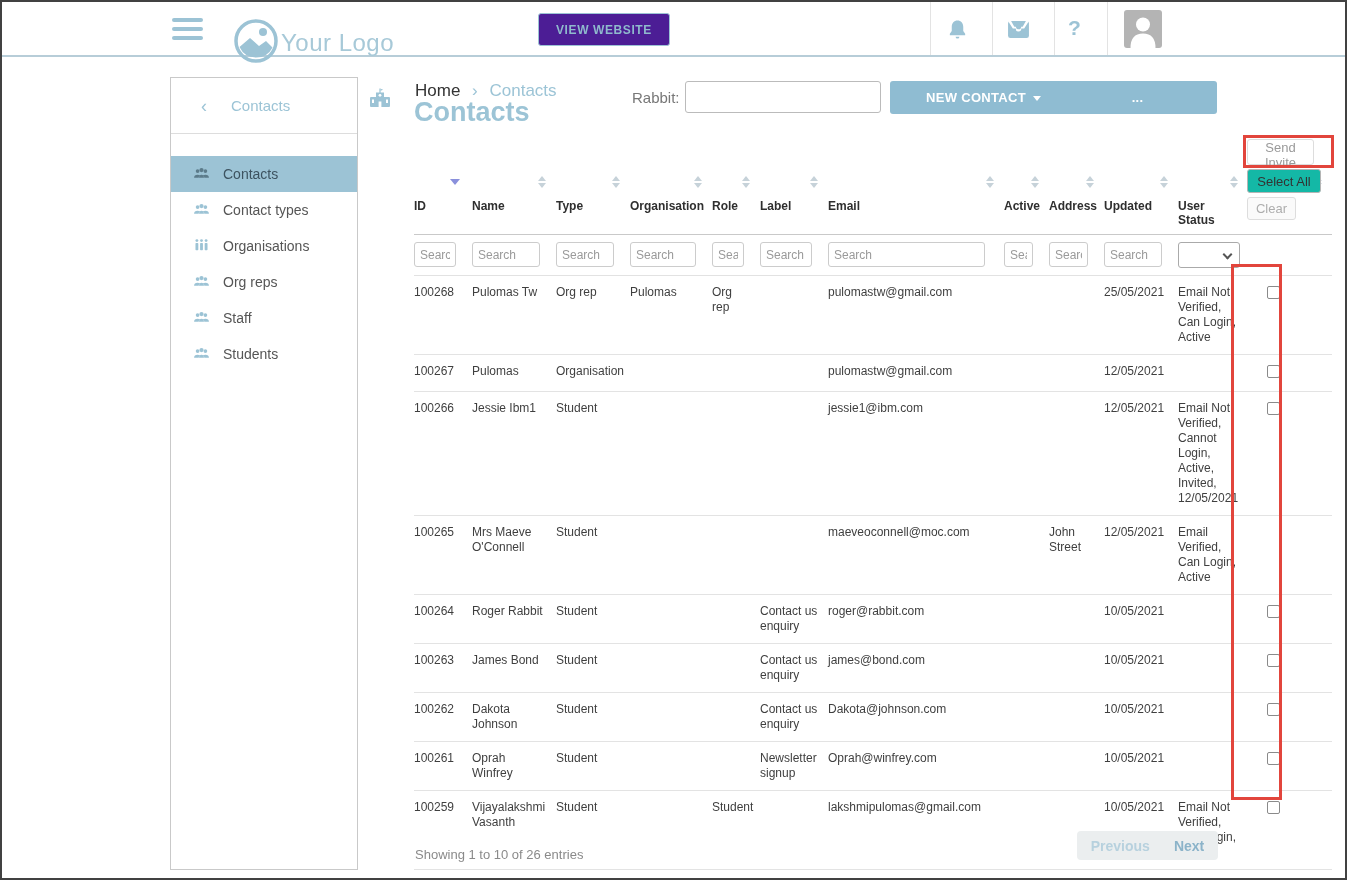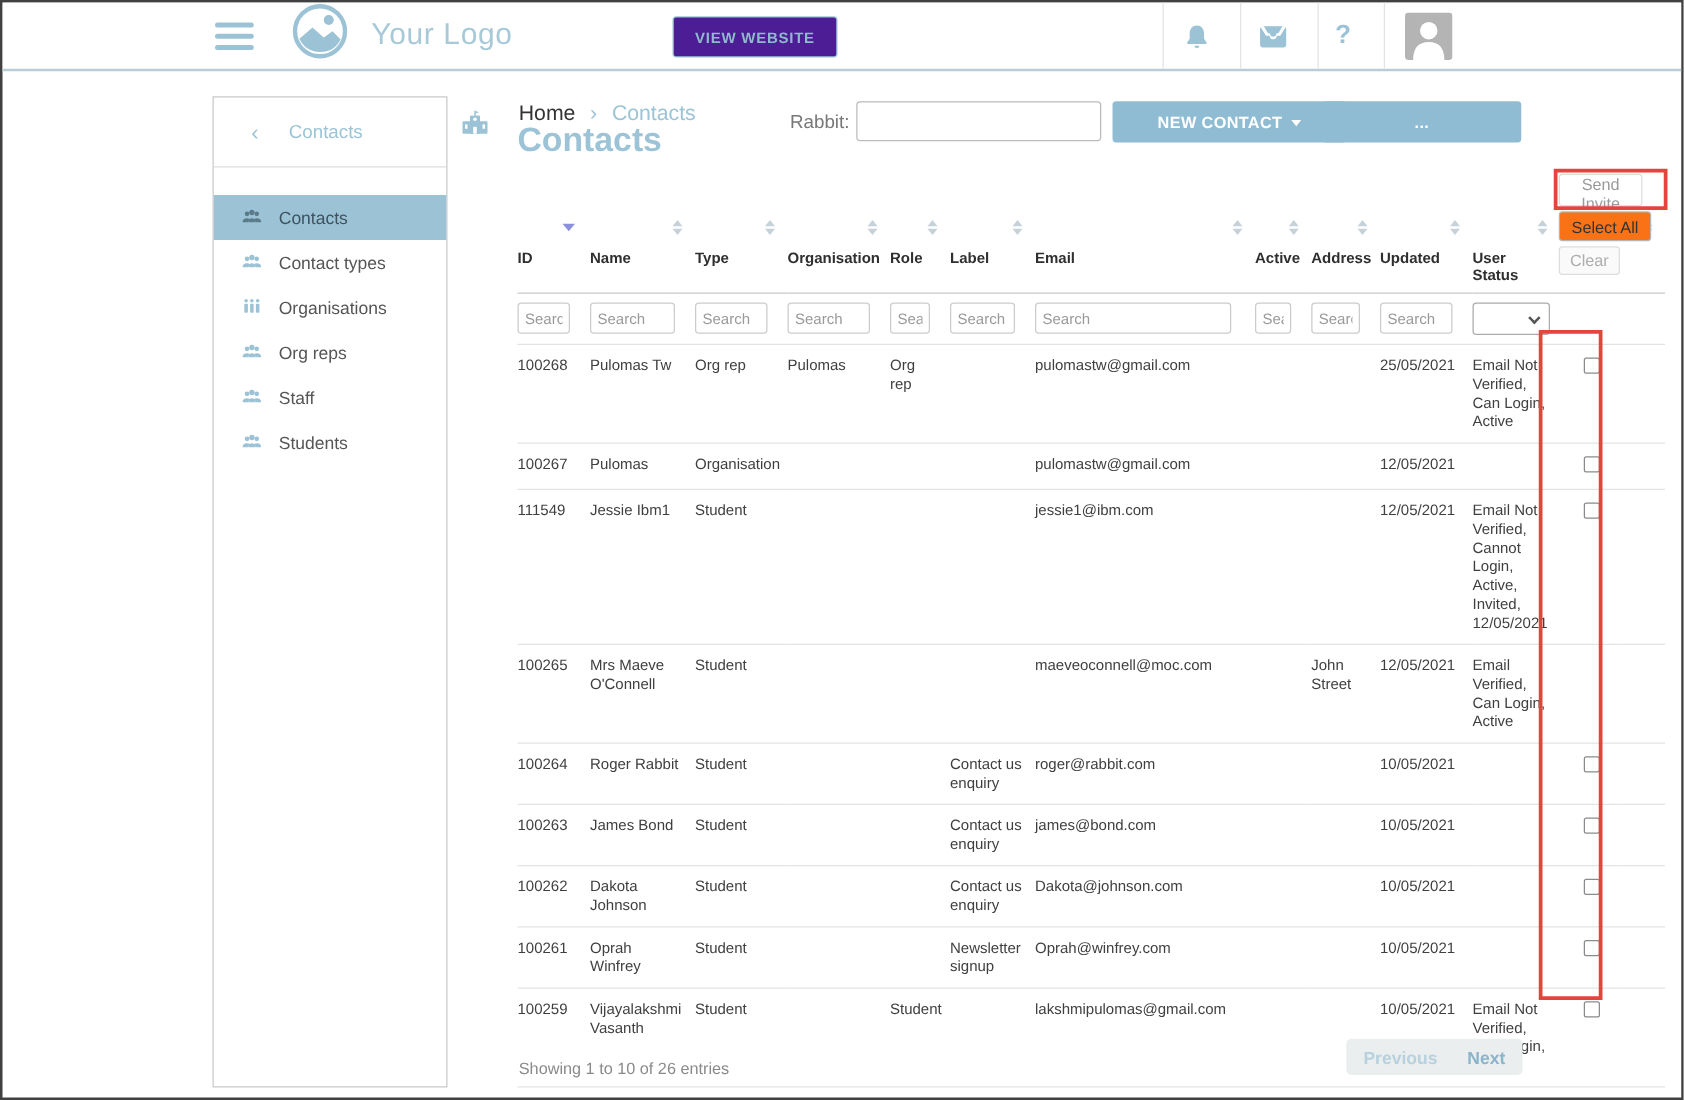"Your Logo" .logo { gap: 18px -> 2px; top: 0 -> 16px }
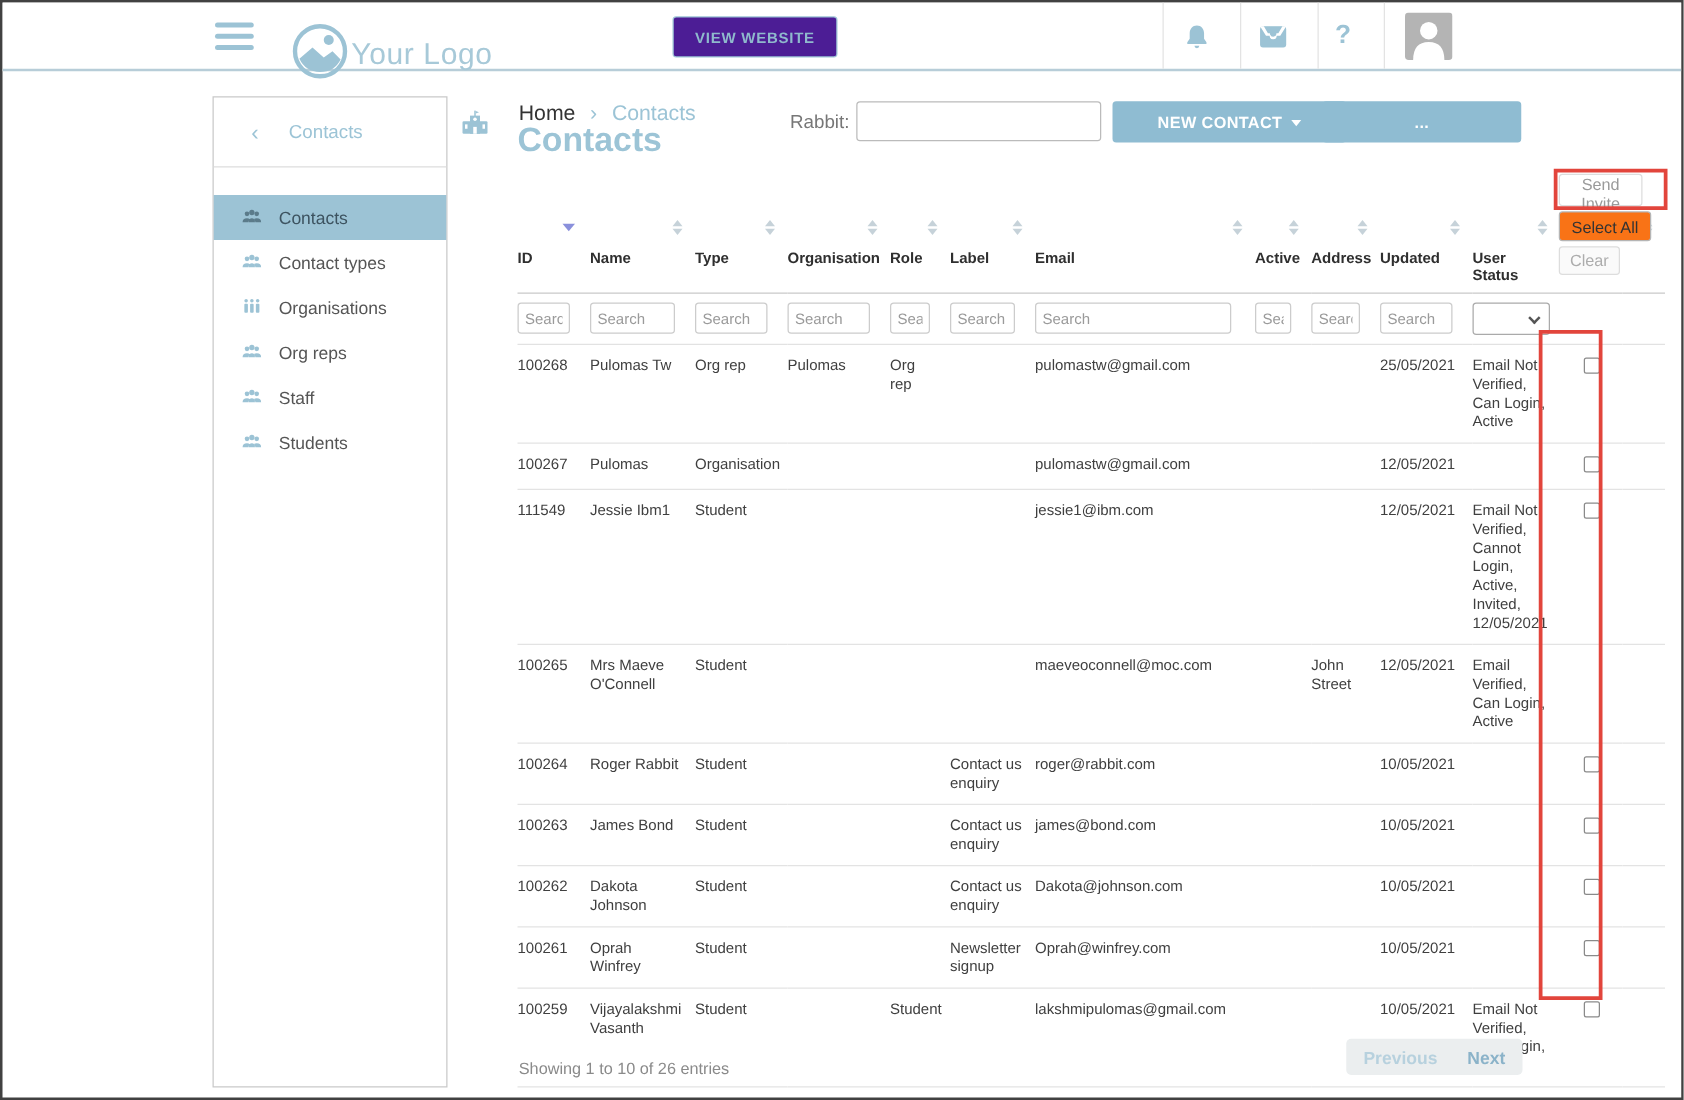"Select All" .btn-selall { background: #f97316 -> #14b8a6 }
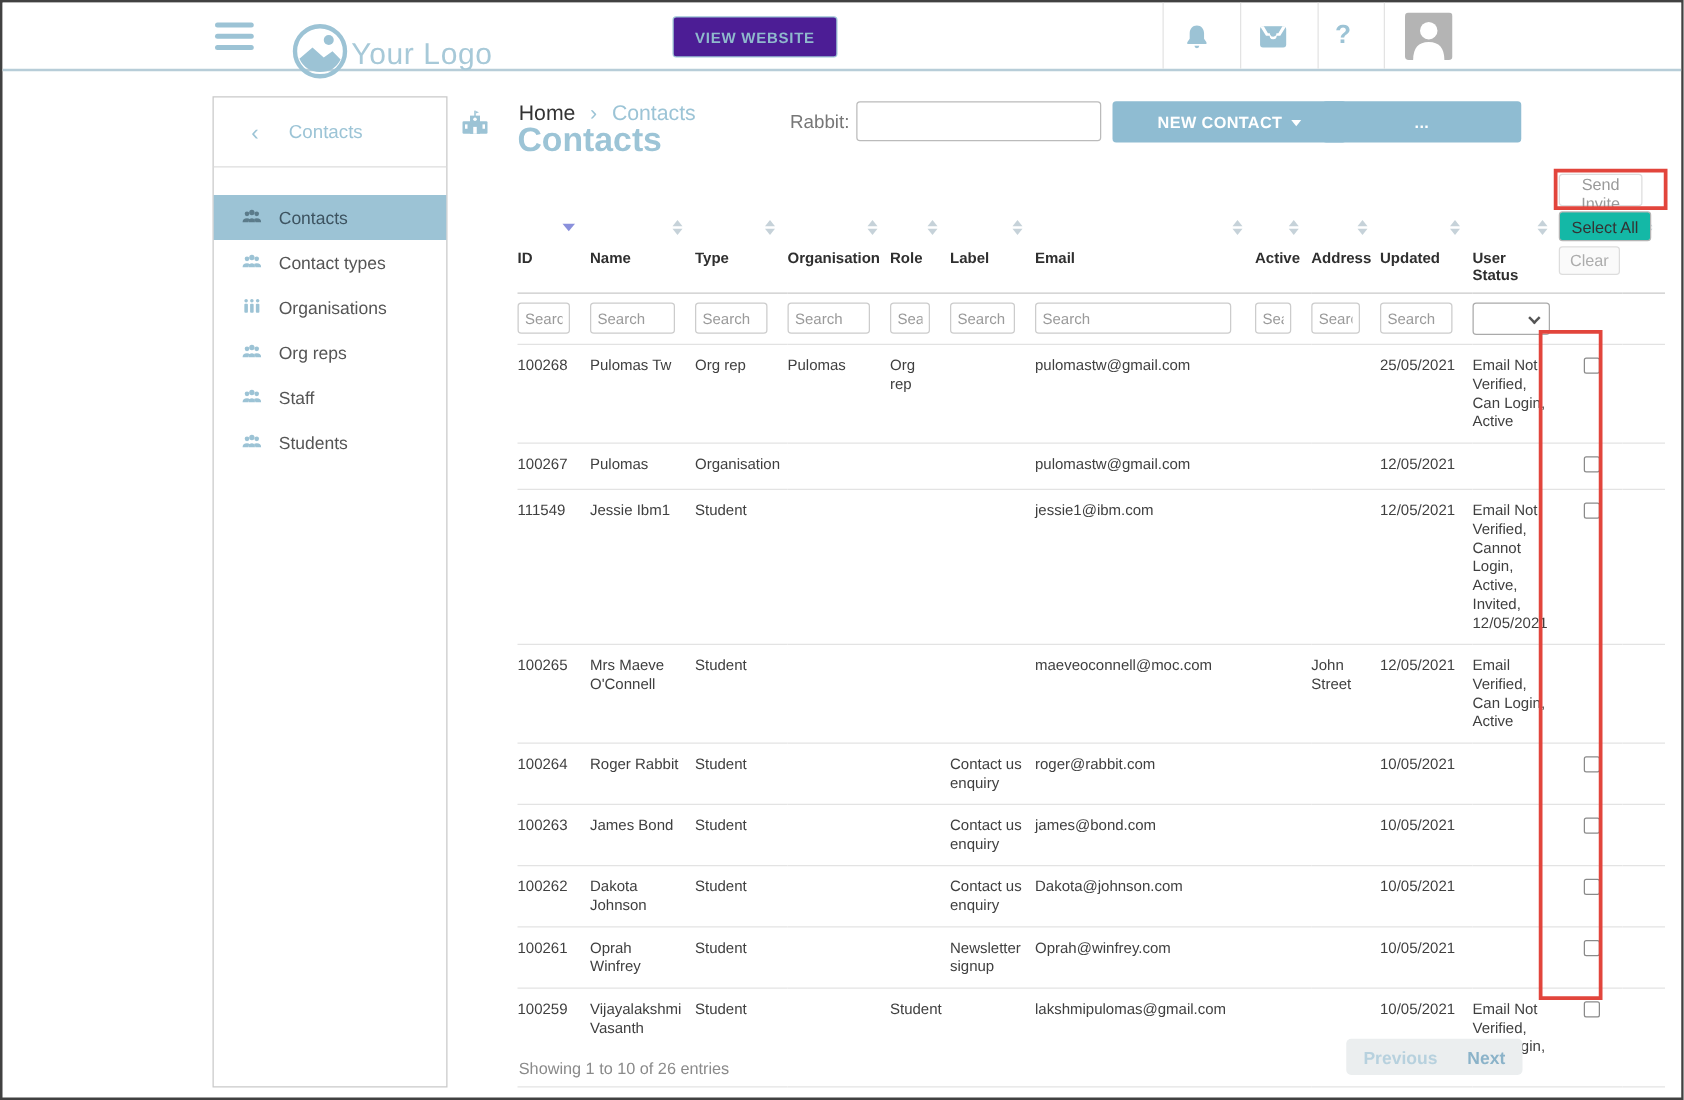"111549" td { text: 111549 -> 100266 }
